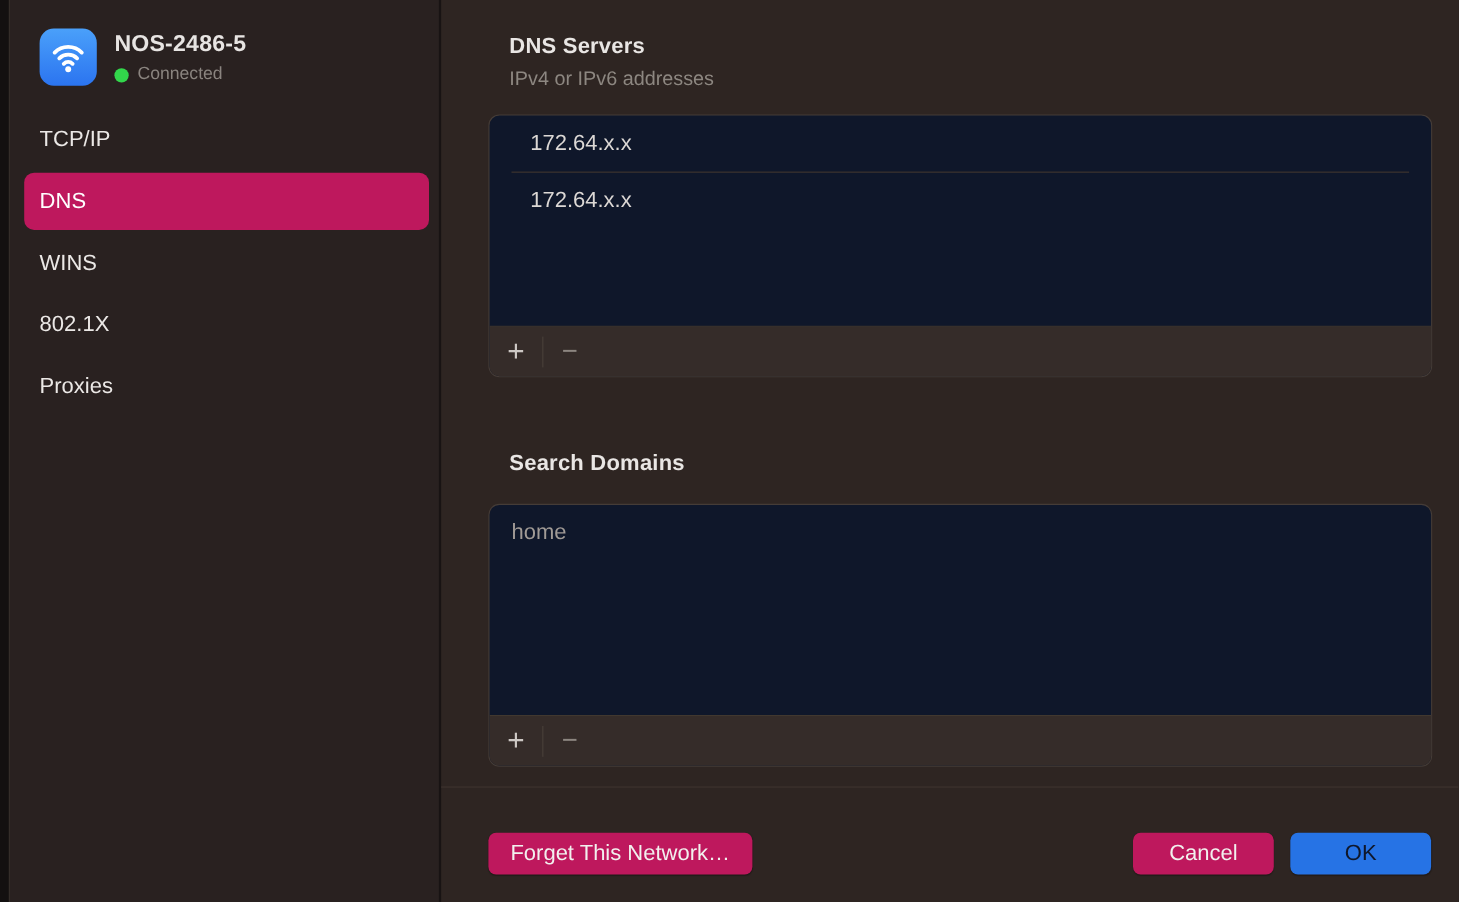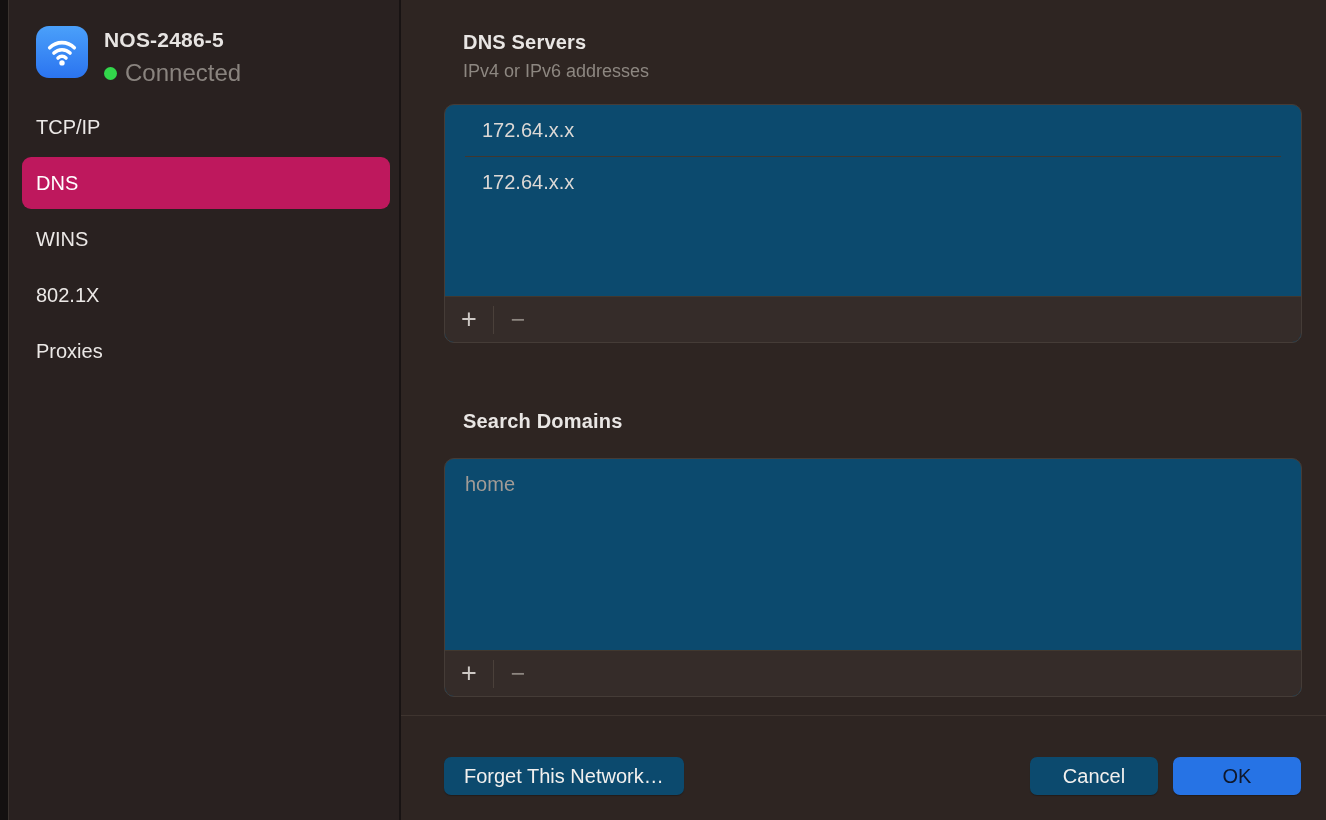"Connected" .status-label { font-size: 24px -> 16px }
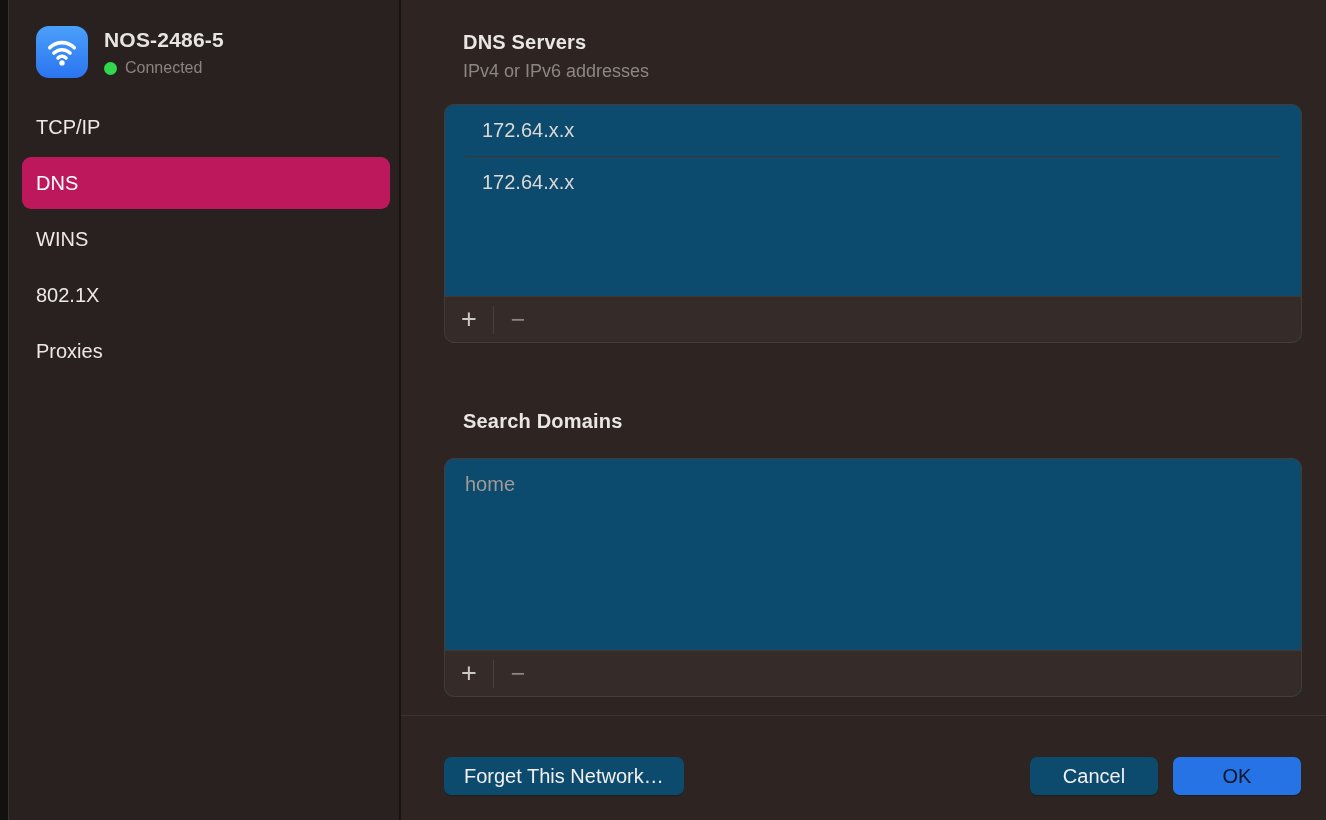"172.64.x.x" .listbox { background: #0c4a6e -> #0f172a }
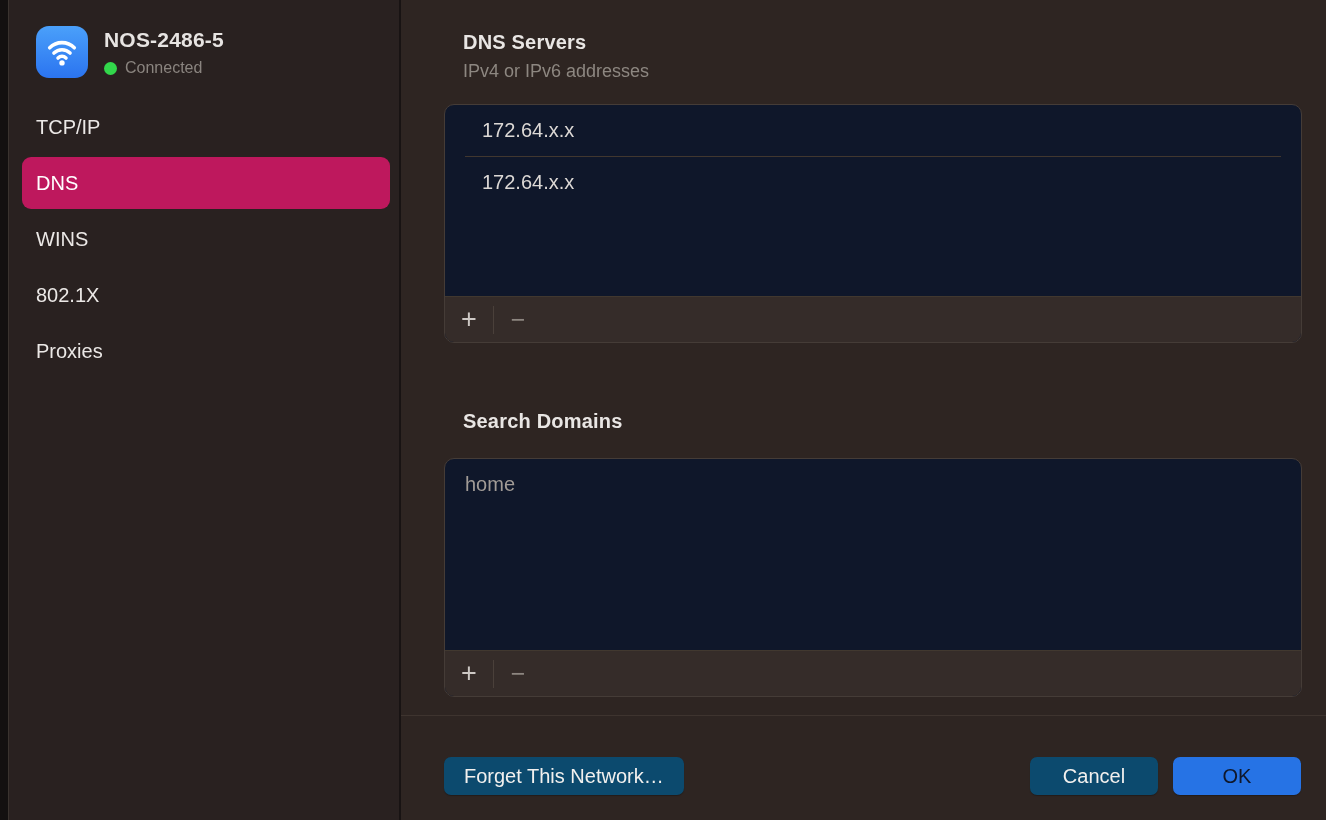"Forget This Network…" .btn-gray { background: #0c4a6e -> #be185d }
